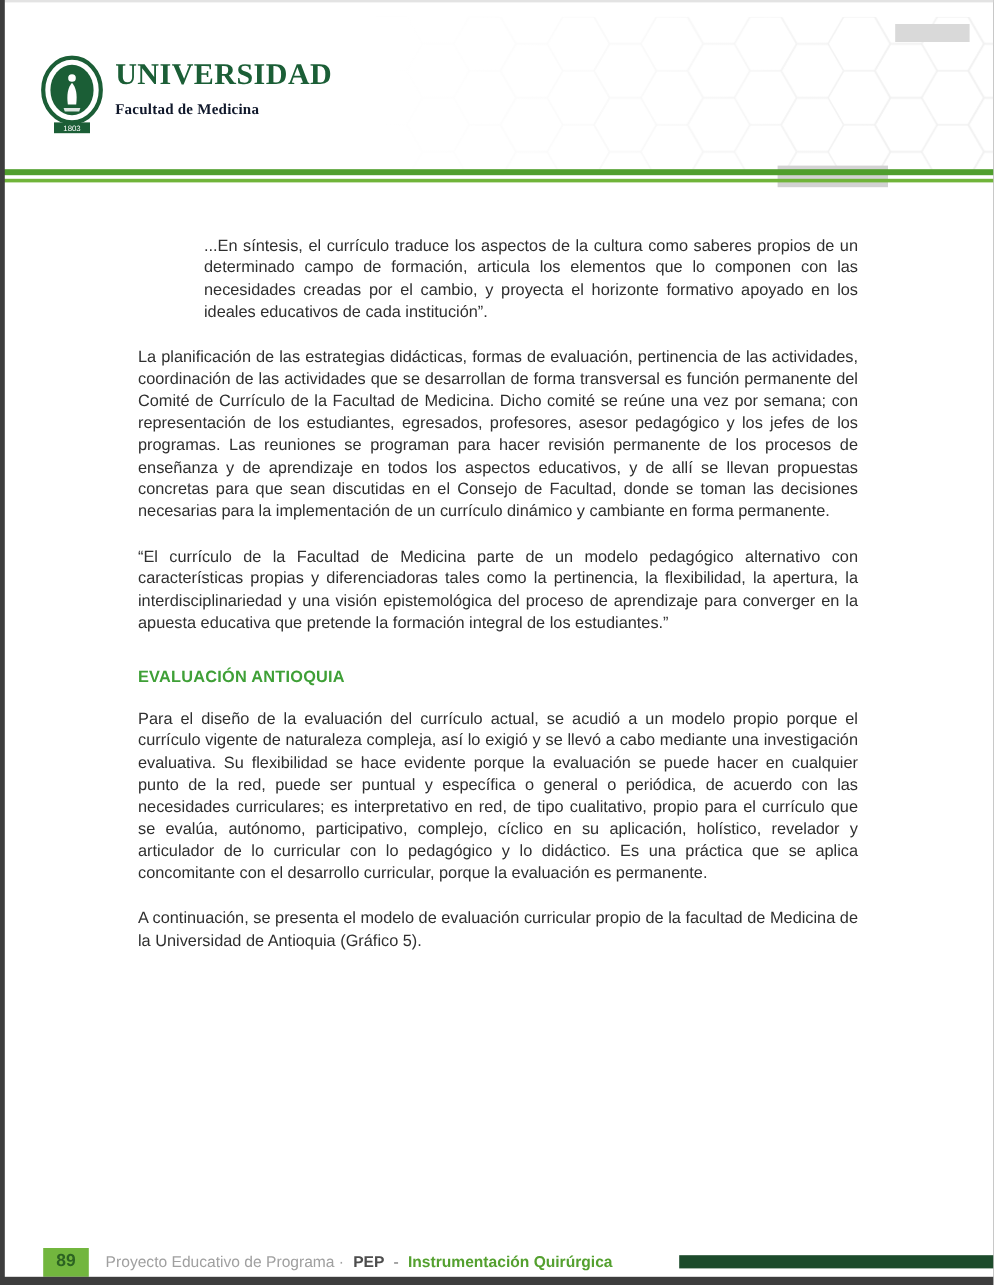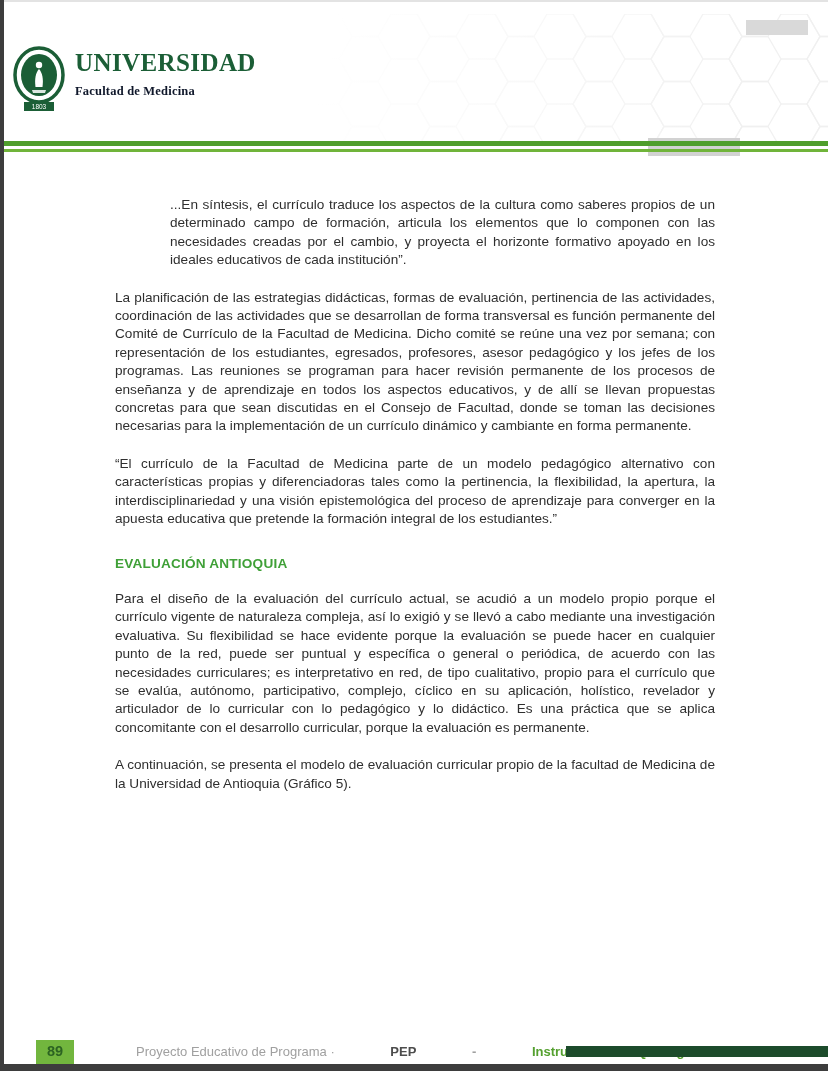"UNIVERSIDAD" .logo-block { left: 12px -> 33px }
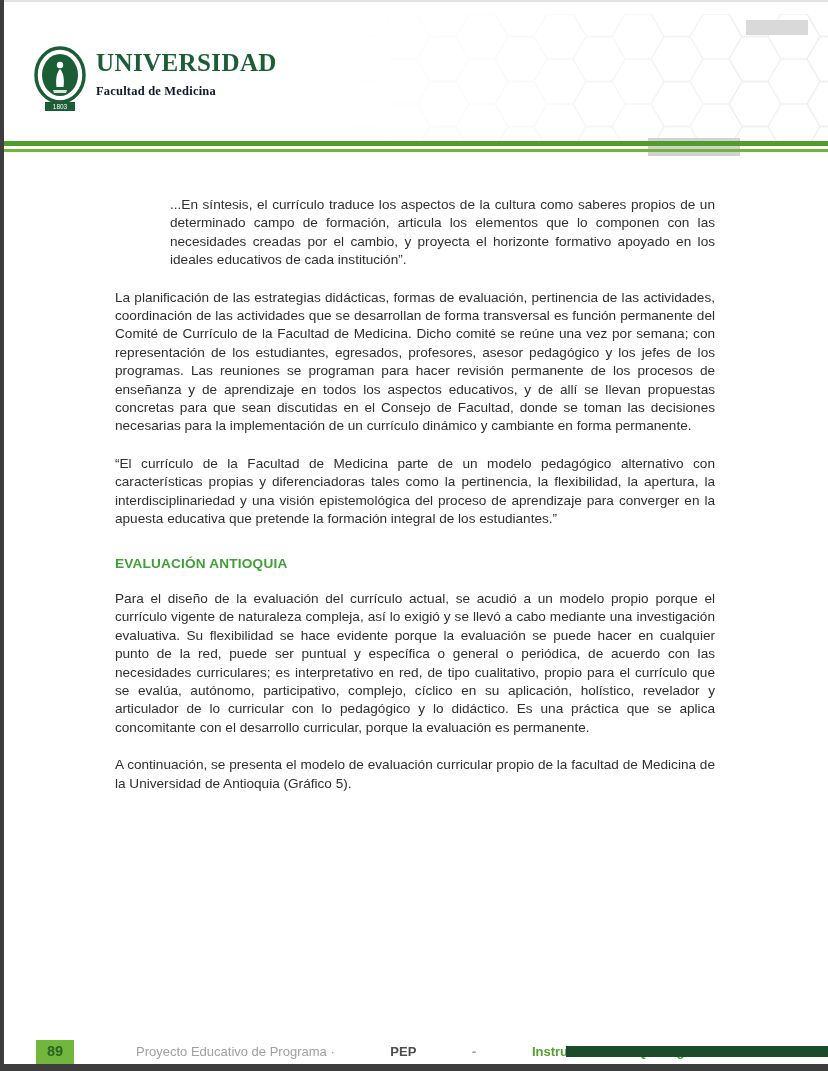"Proyecto Educativo de Programa ·" .footer-text span { margin-left: 48px -> none }
